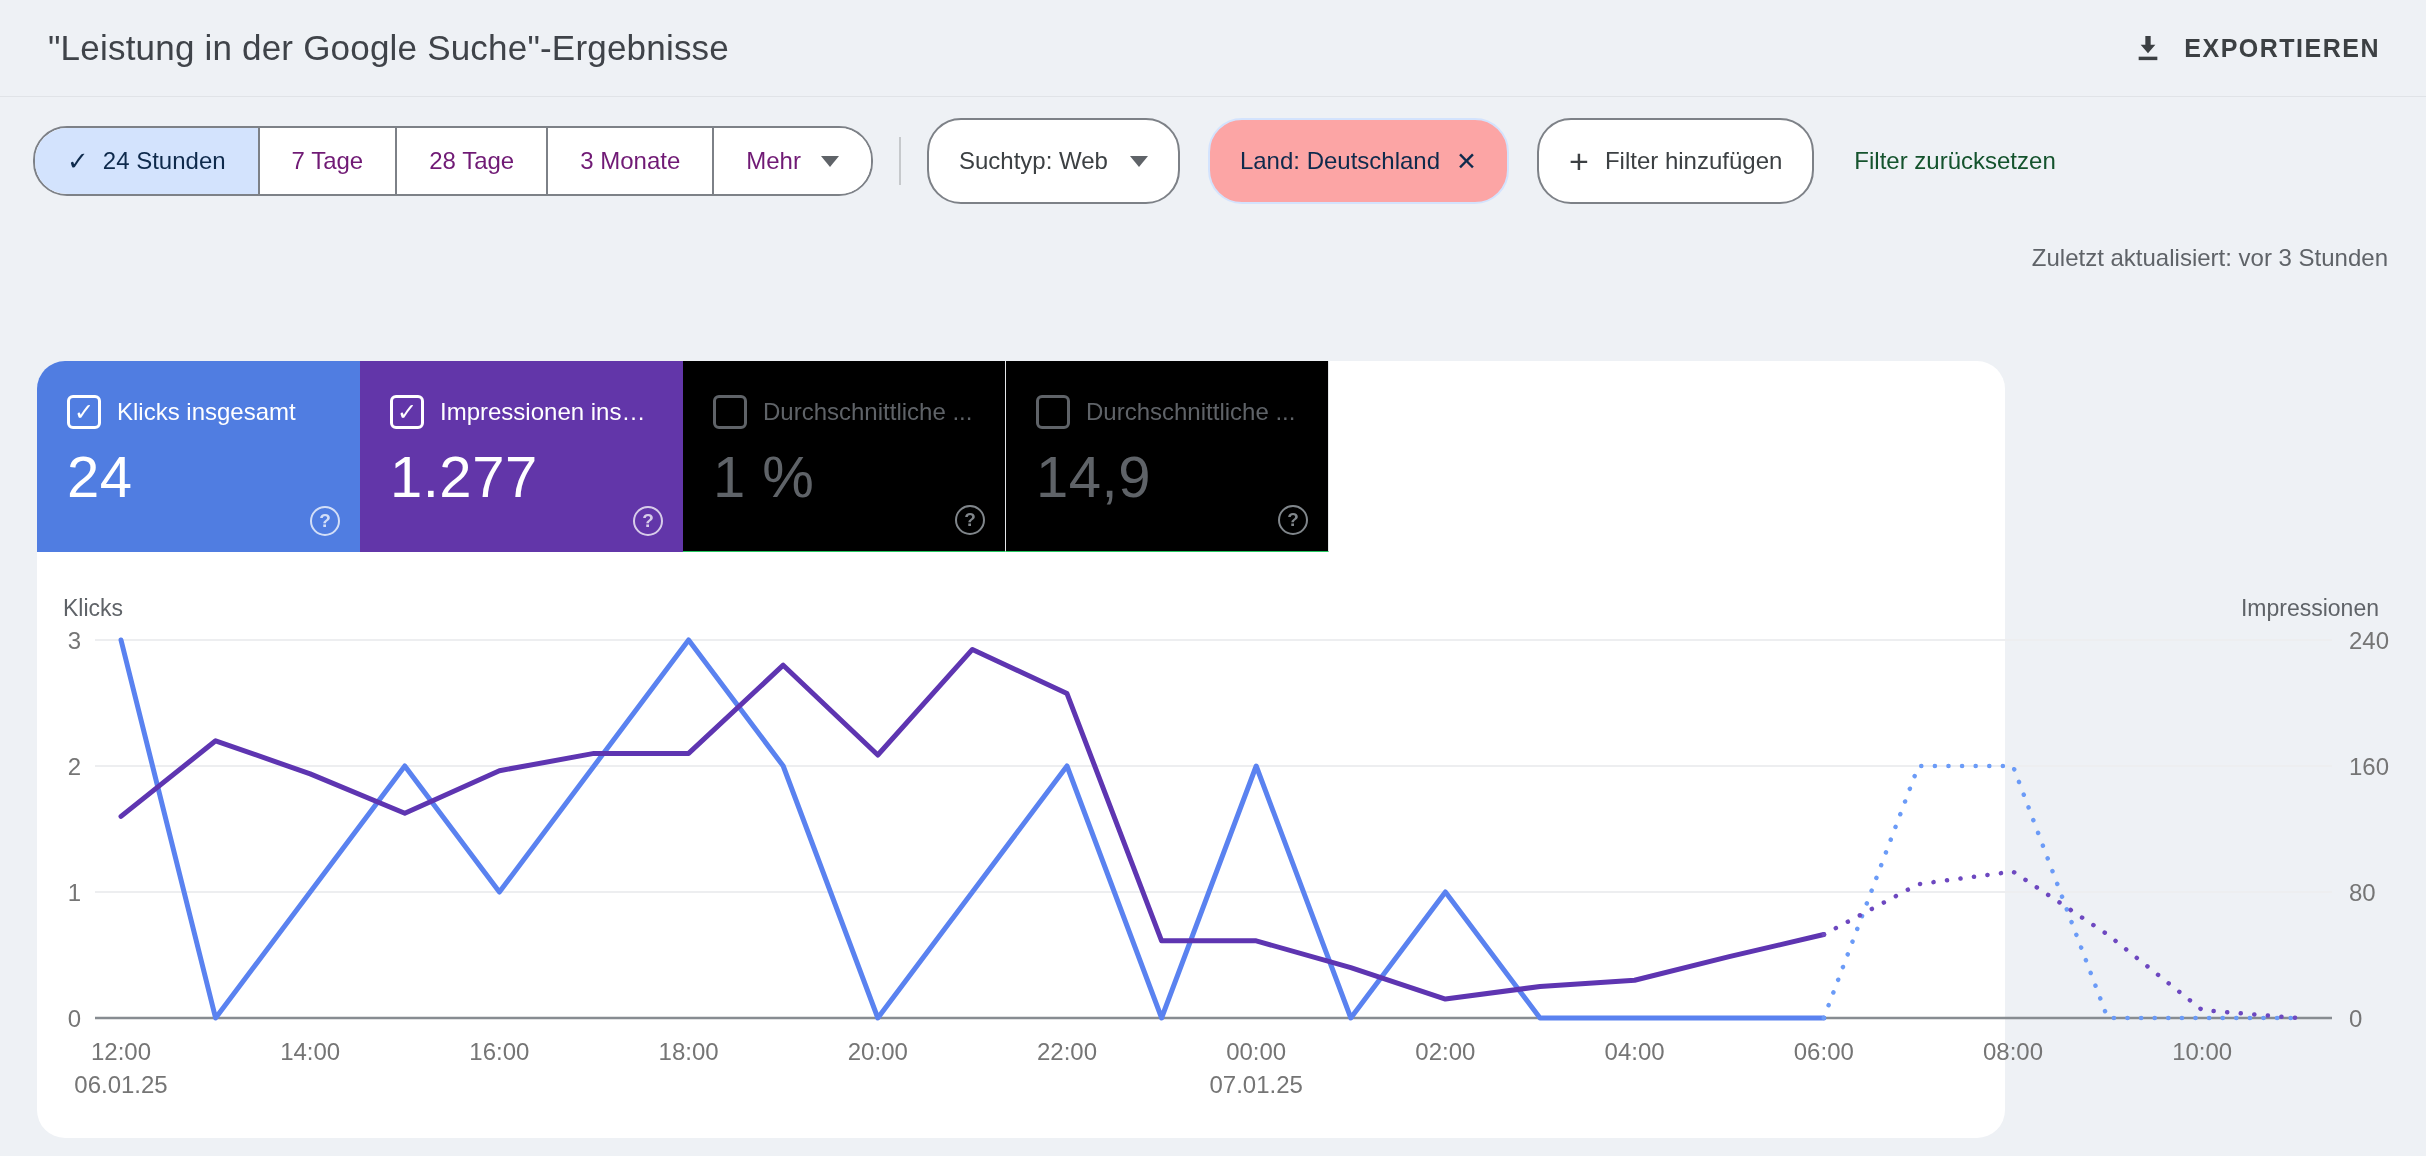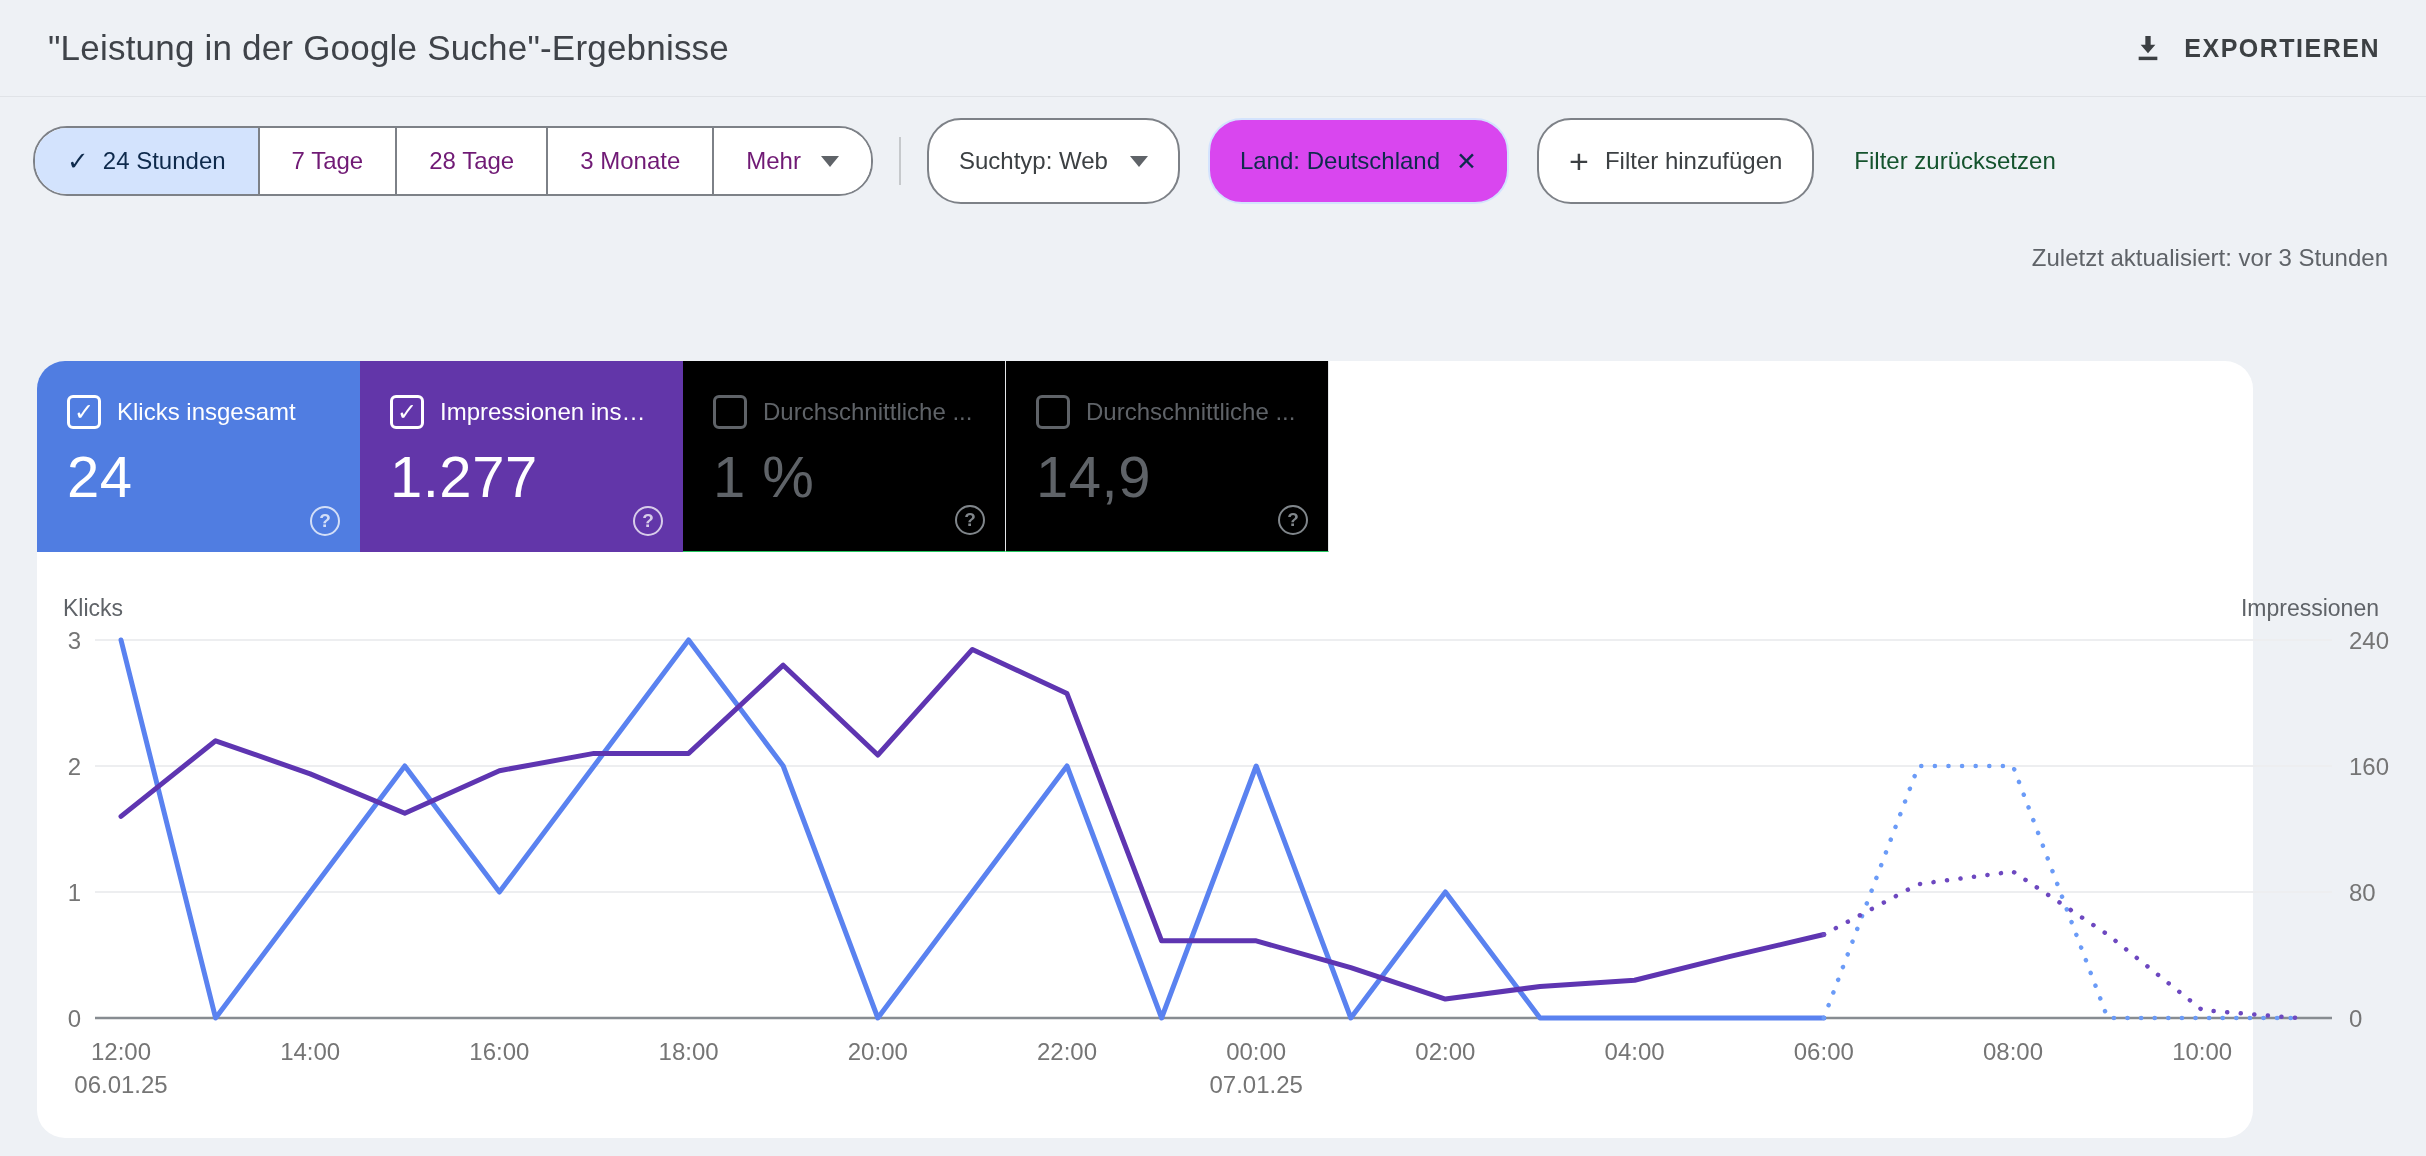"Land: Deutschland" .chip.chip-active { background: #d946ef -> #fca5a5 }
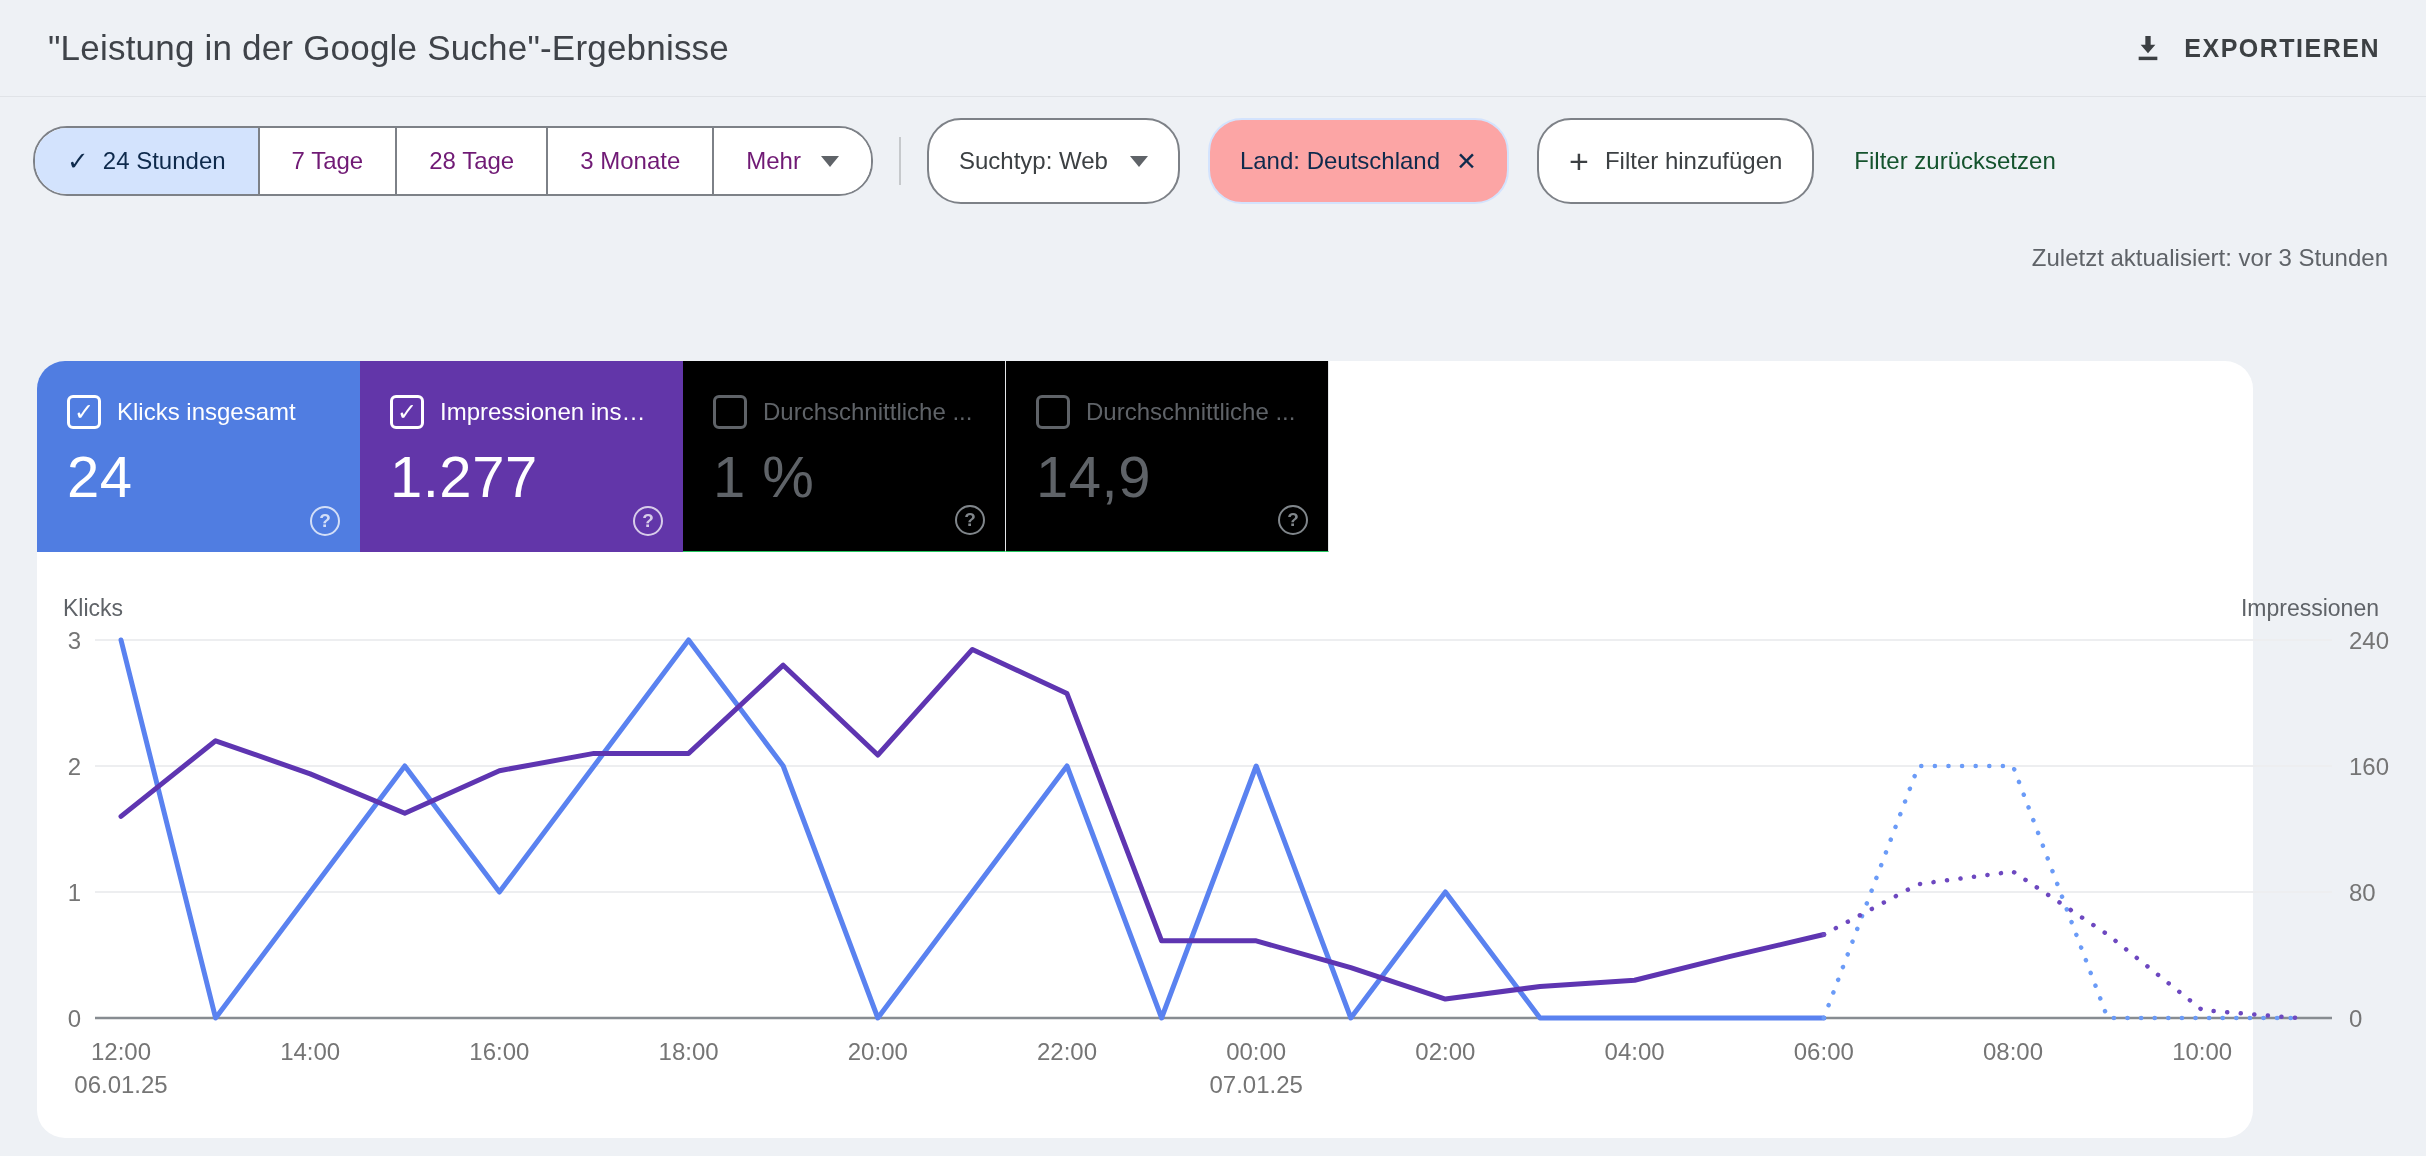"Klicks insgesamt" .panel { width: 2216px -> 1968px }
